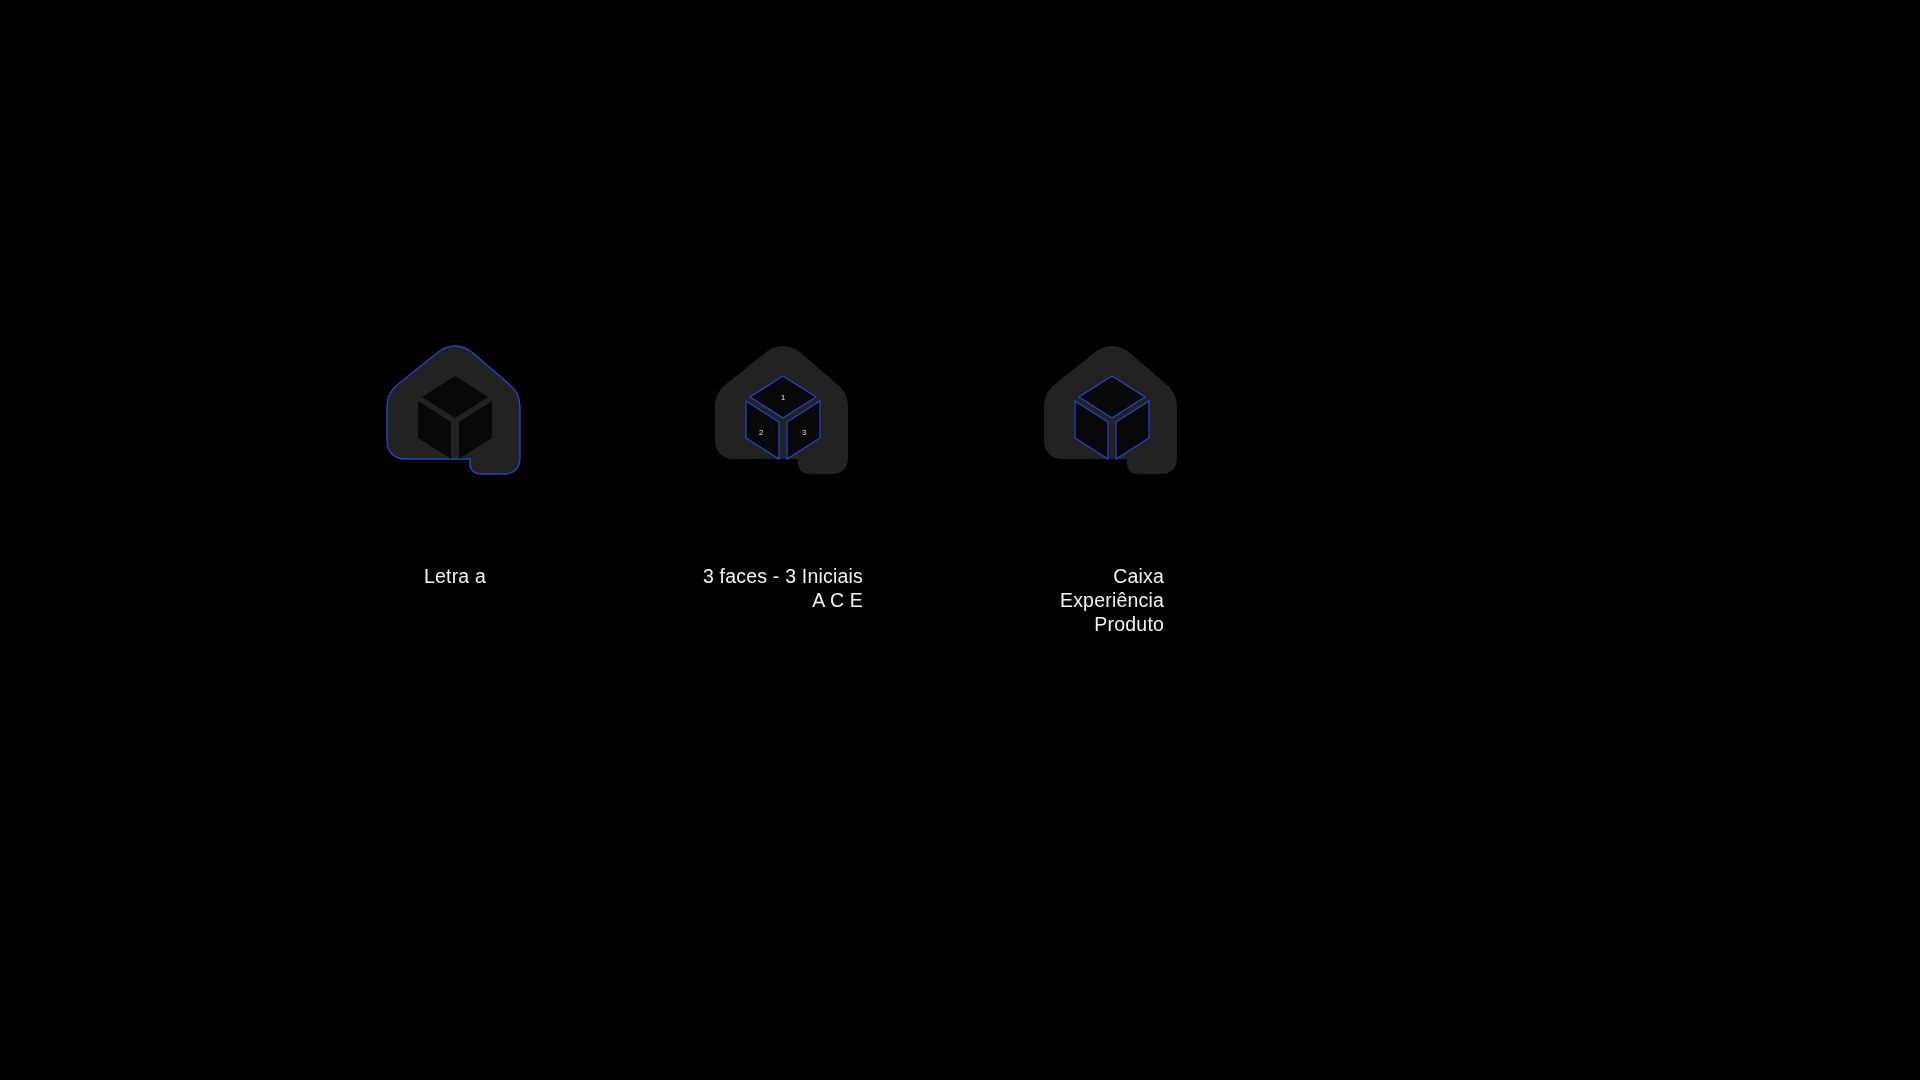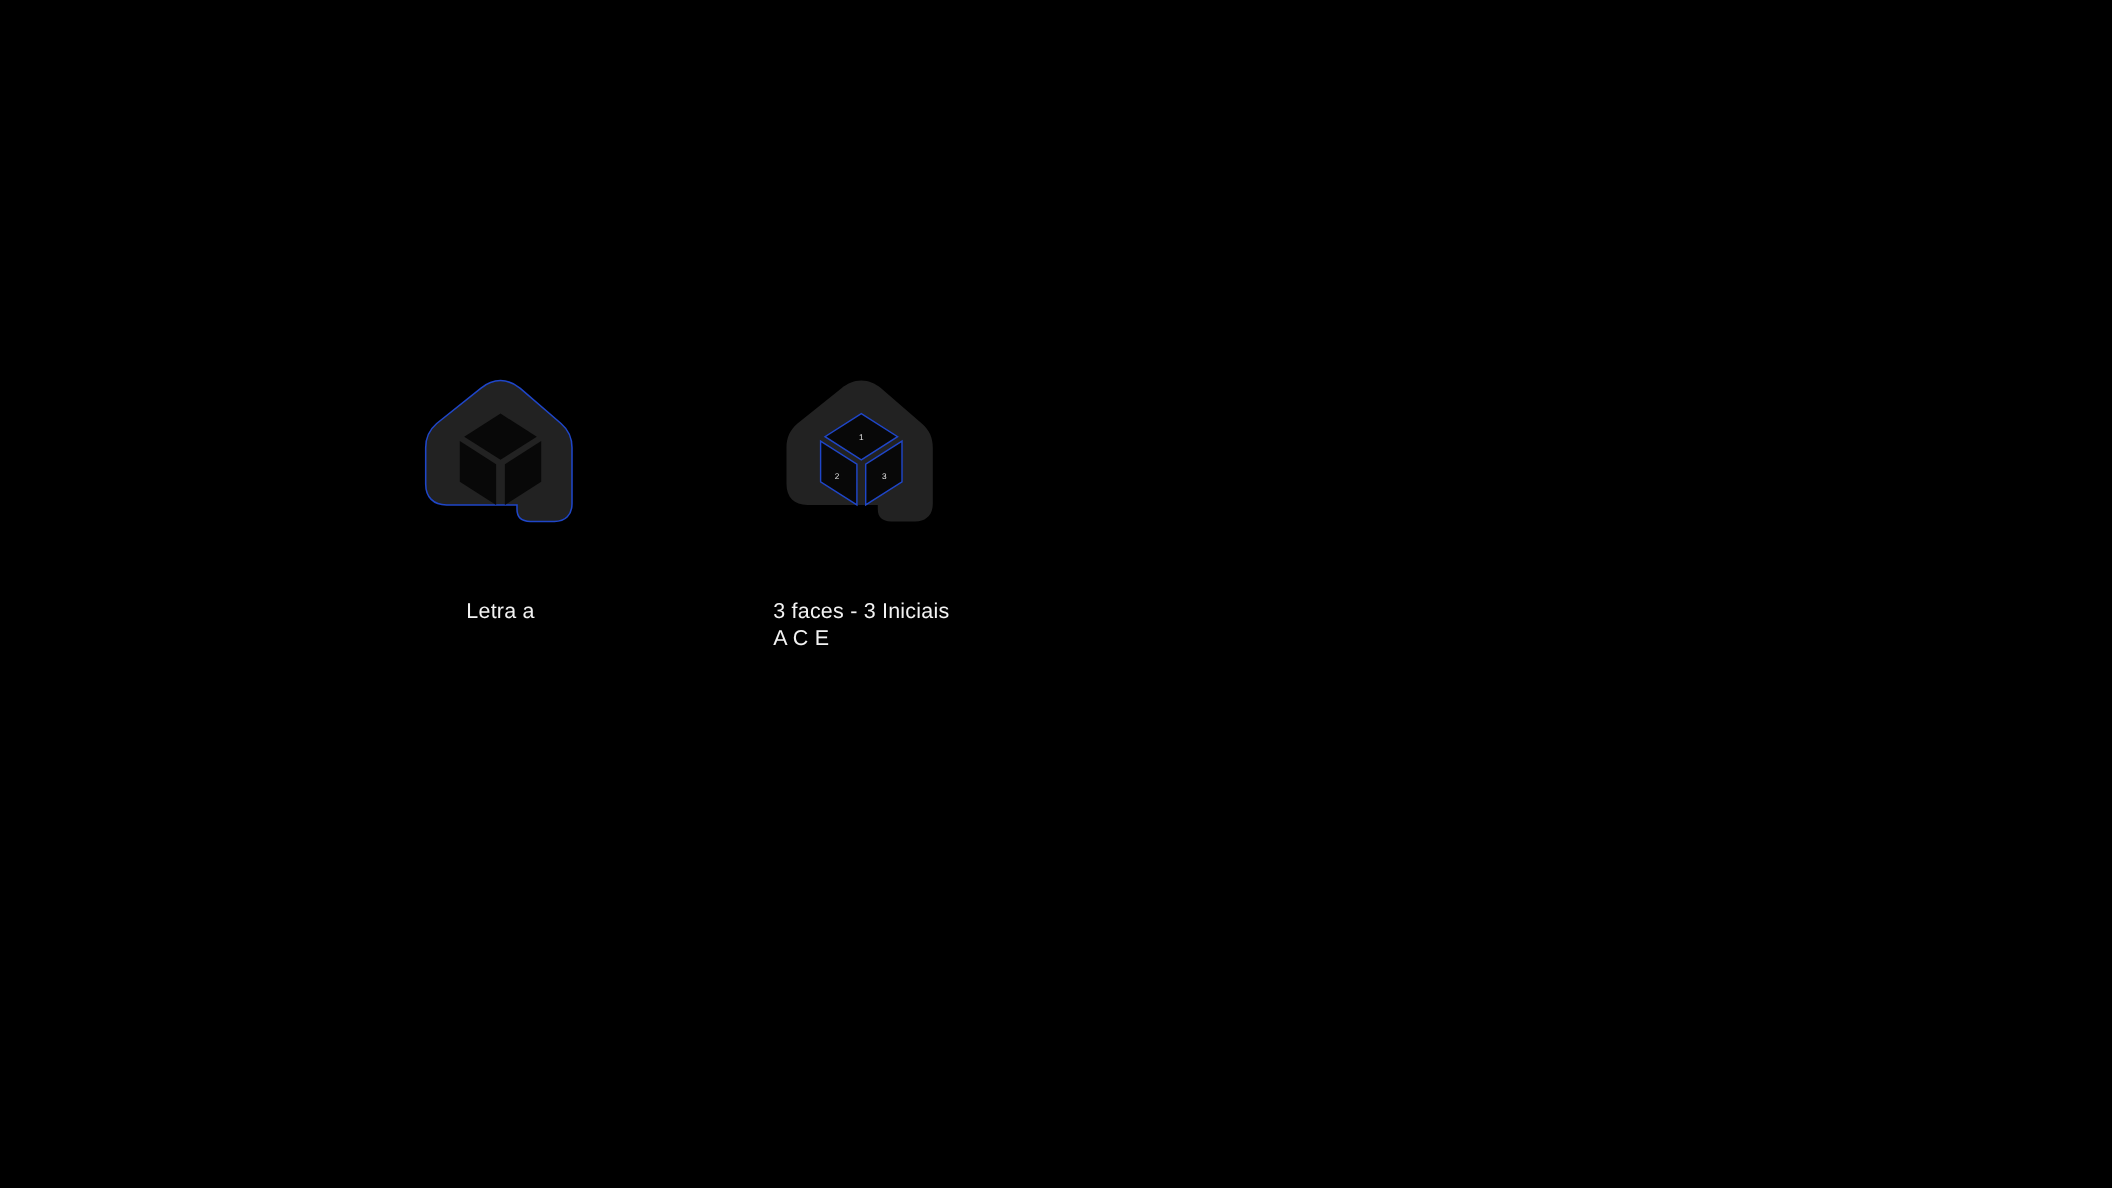"Letra a" .concept-caption { margin-top: 44px -> 64px; text-align: left -> right }
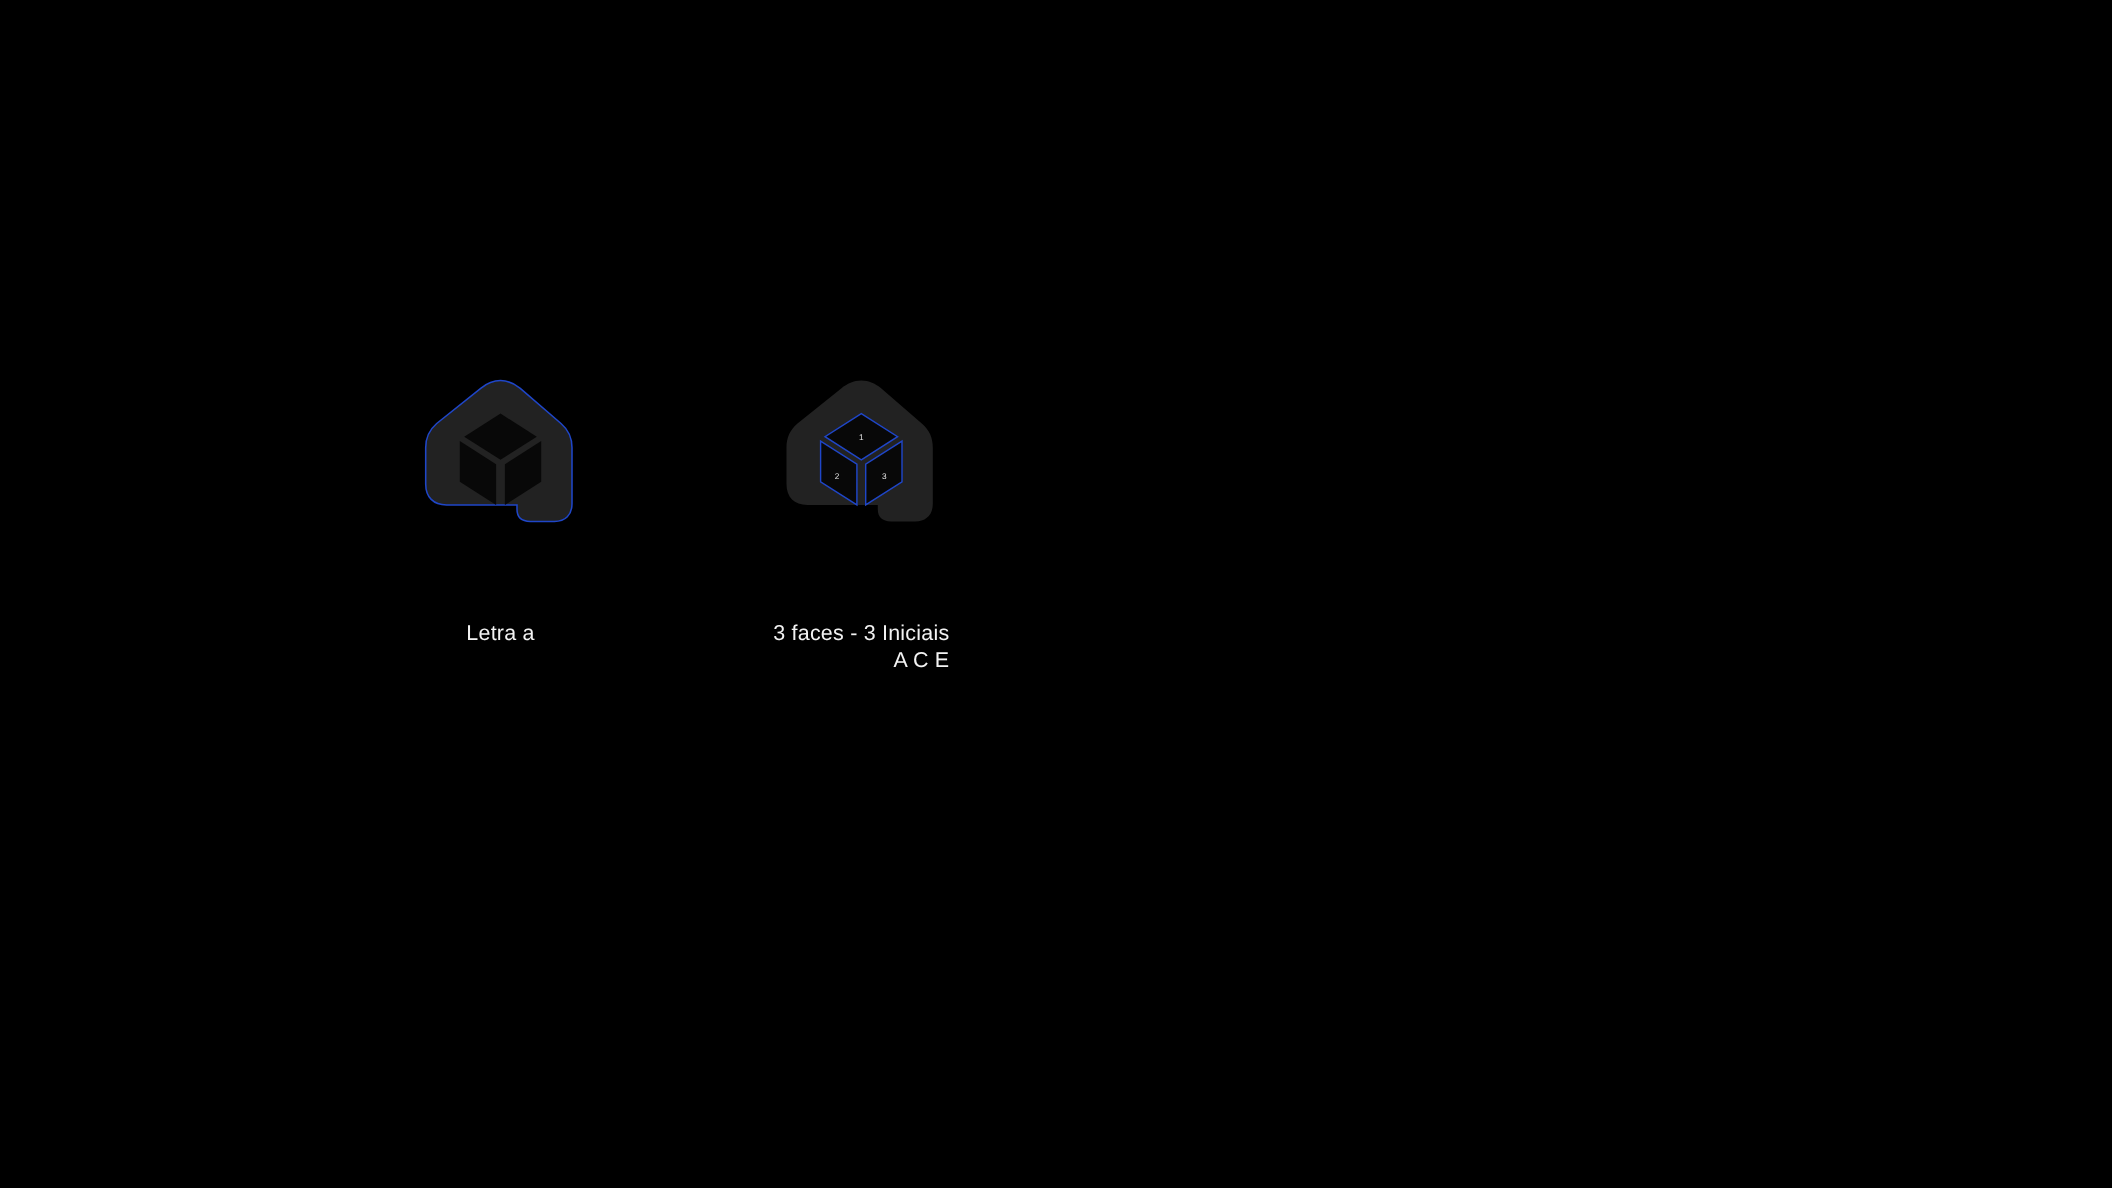"Caixa" div.concept-col { html: none -> <div> <div> <svg> <path></path> <path></path> <path></path> <path></path> </svg> </div> <div>Caixa Experiência Produto</div> </div> }
